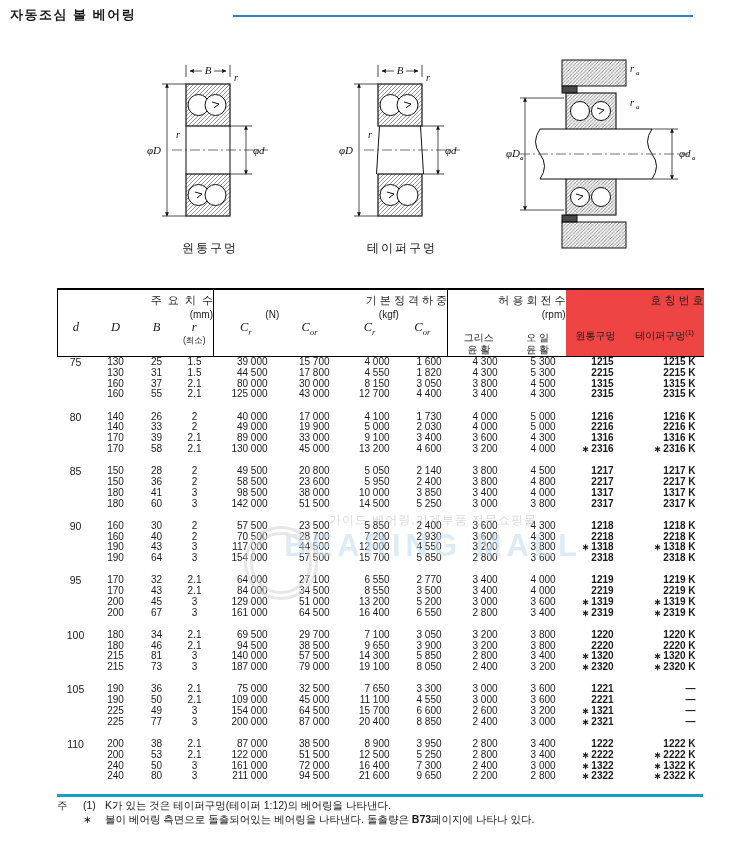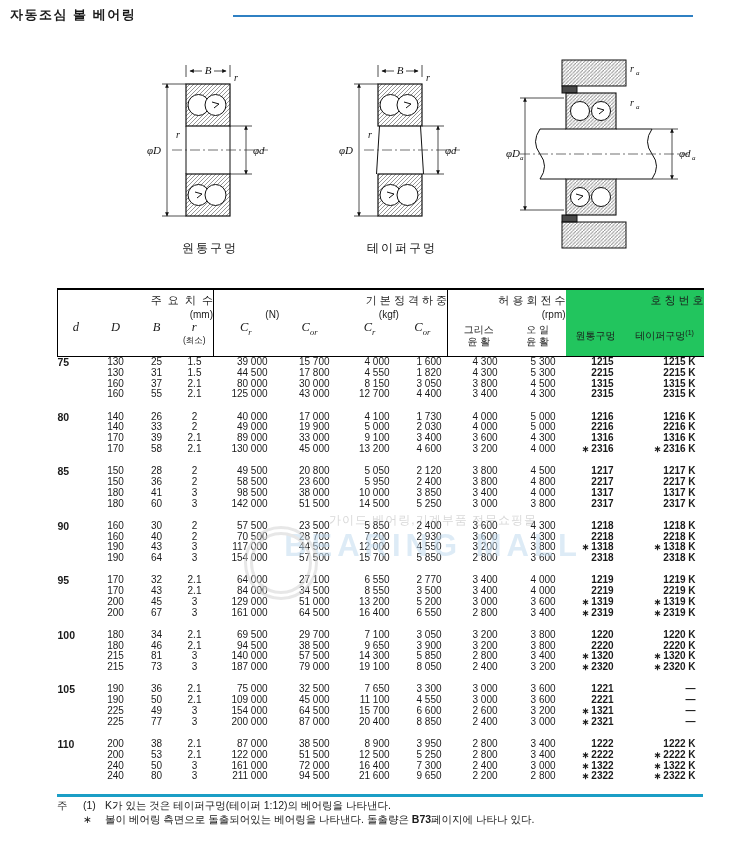"호 칭 번 호" .bg-blue-h { background: #22c55e -> #ef4444 }
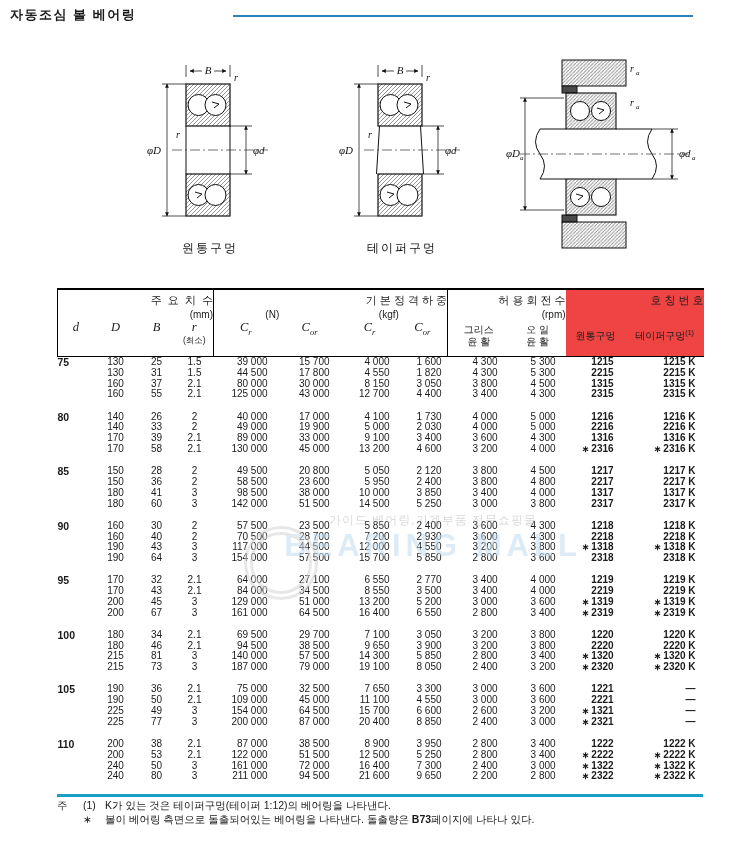"그리스" .h-kor { margin-top: 4px -> 12px }
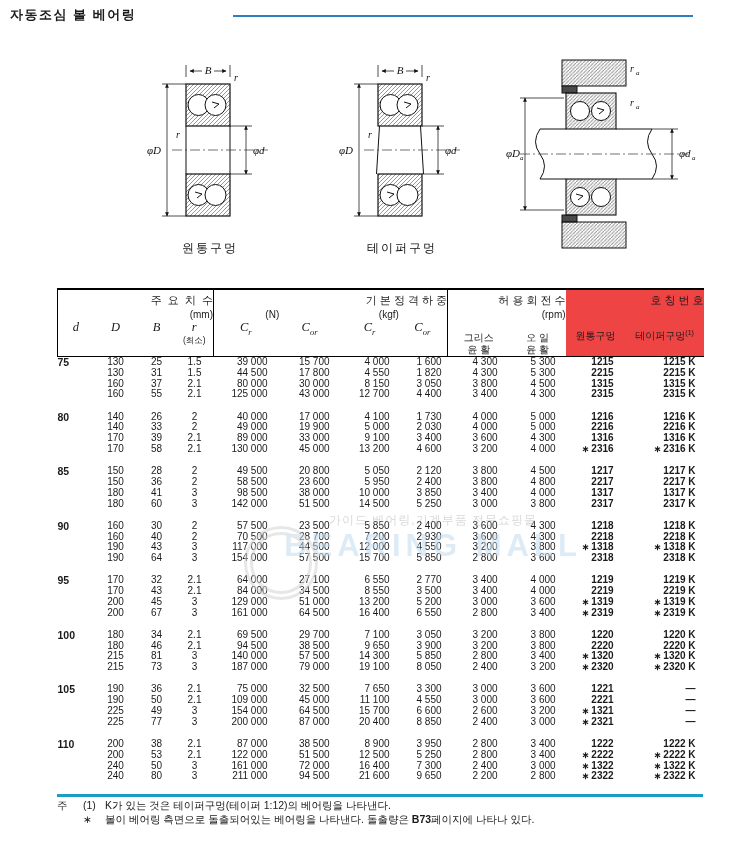"75" .c-d { font-weight: bold -> normal; text-align: left -> center }
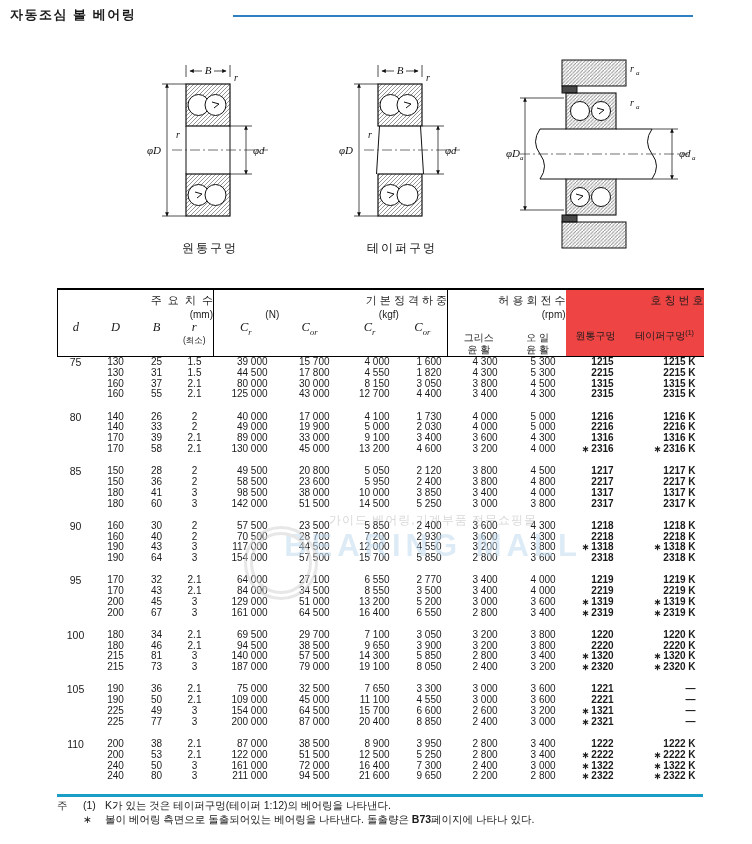"2 120" td.c-cork { text: 2 120 -> 2 140 }
